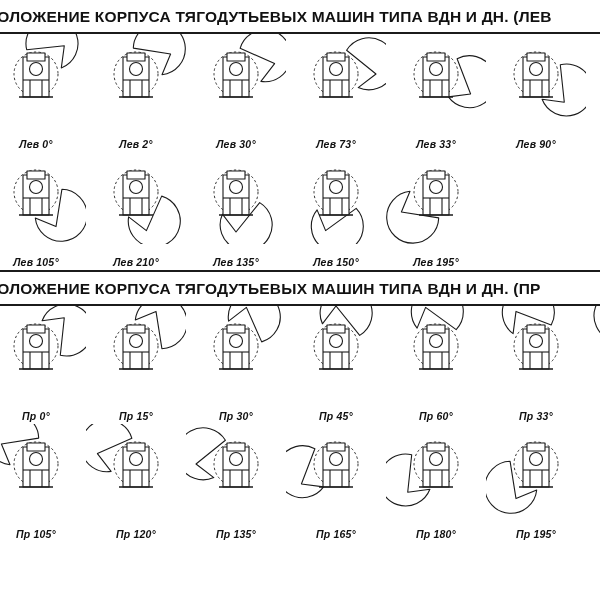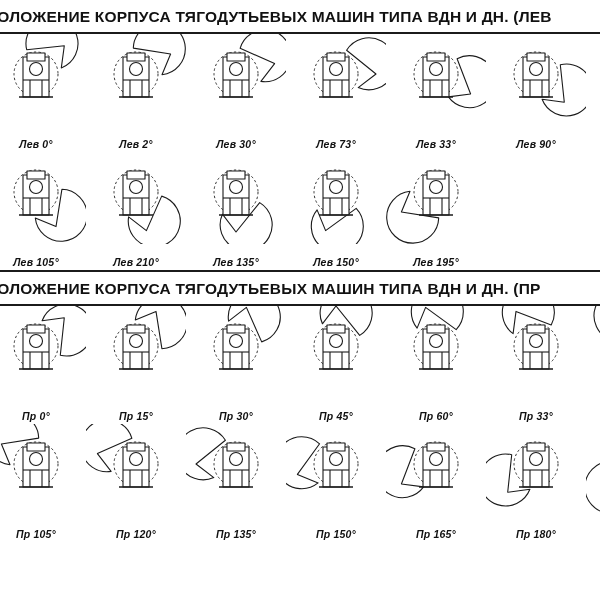"Пр 150°" div.cell { html: <div> <div> <svg> <g> <path></path> <circle></circle> <rect></rect> <rect></rect> <circle></circle> <line></line> <line></line> <line></line> <line></line> </g> </svg> </div> <div>Пр 150°</div> </div> -> none }
